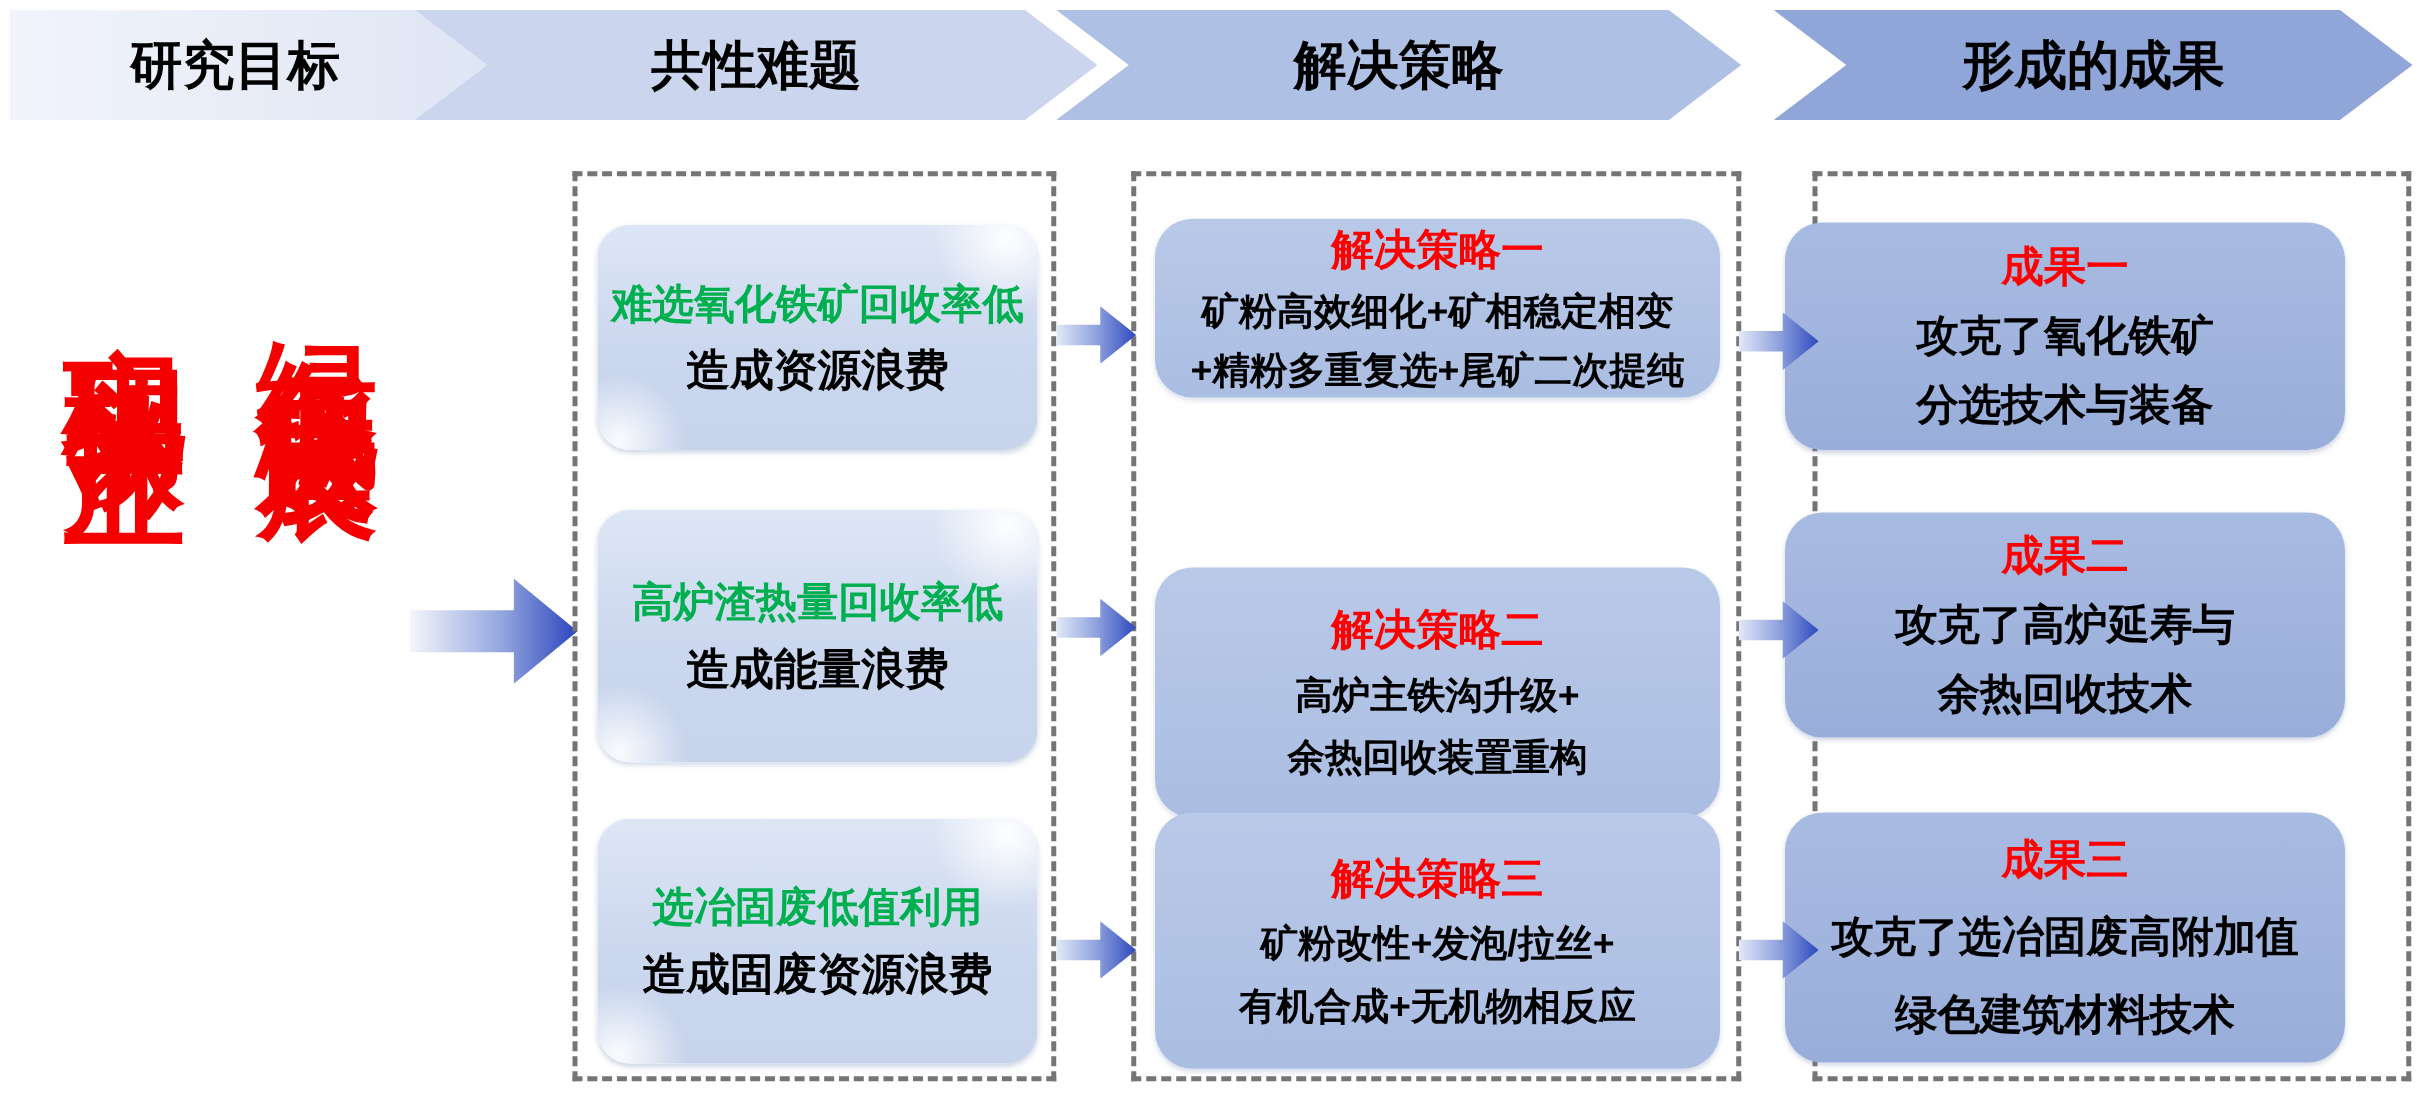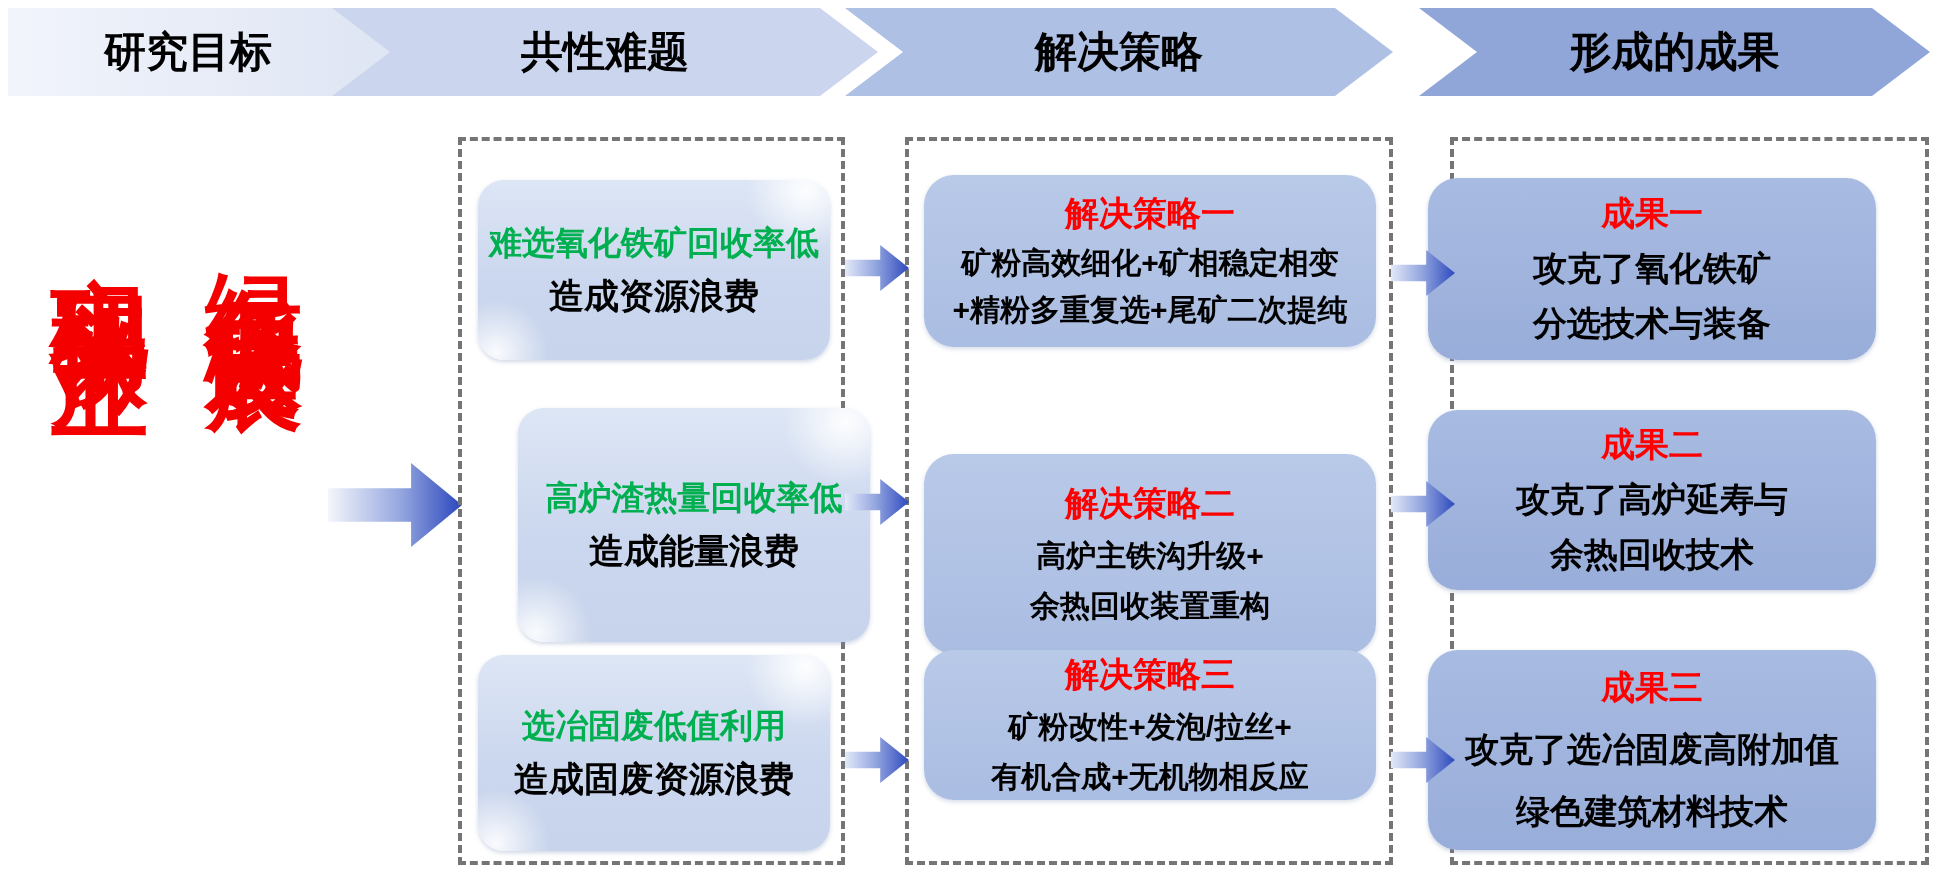"解决策略一" .sbox-1 { height: 172px -> 143px }
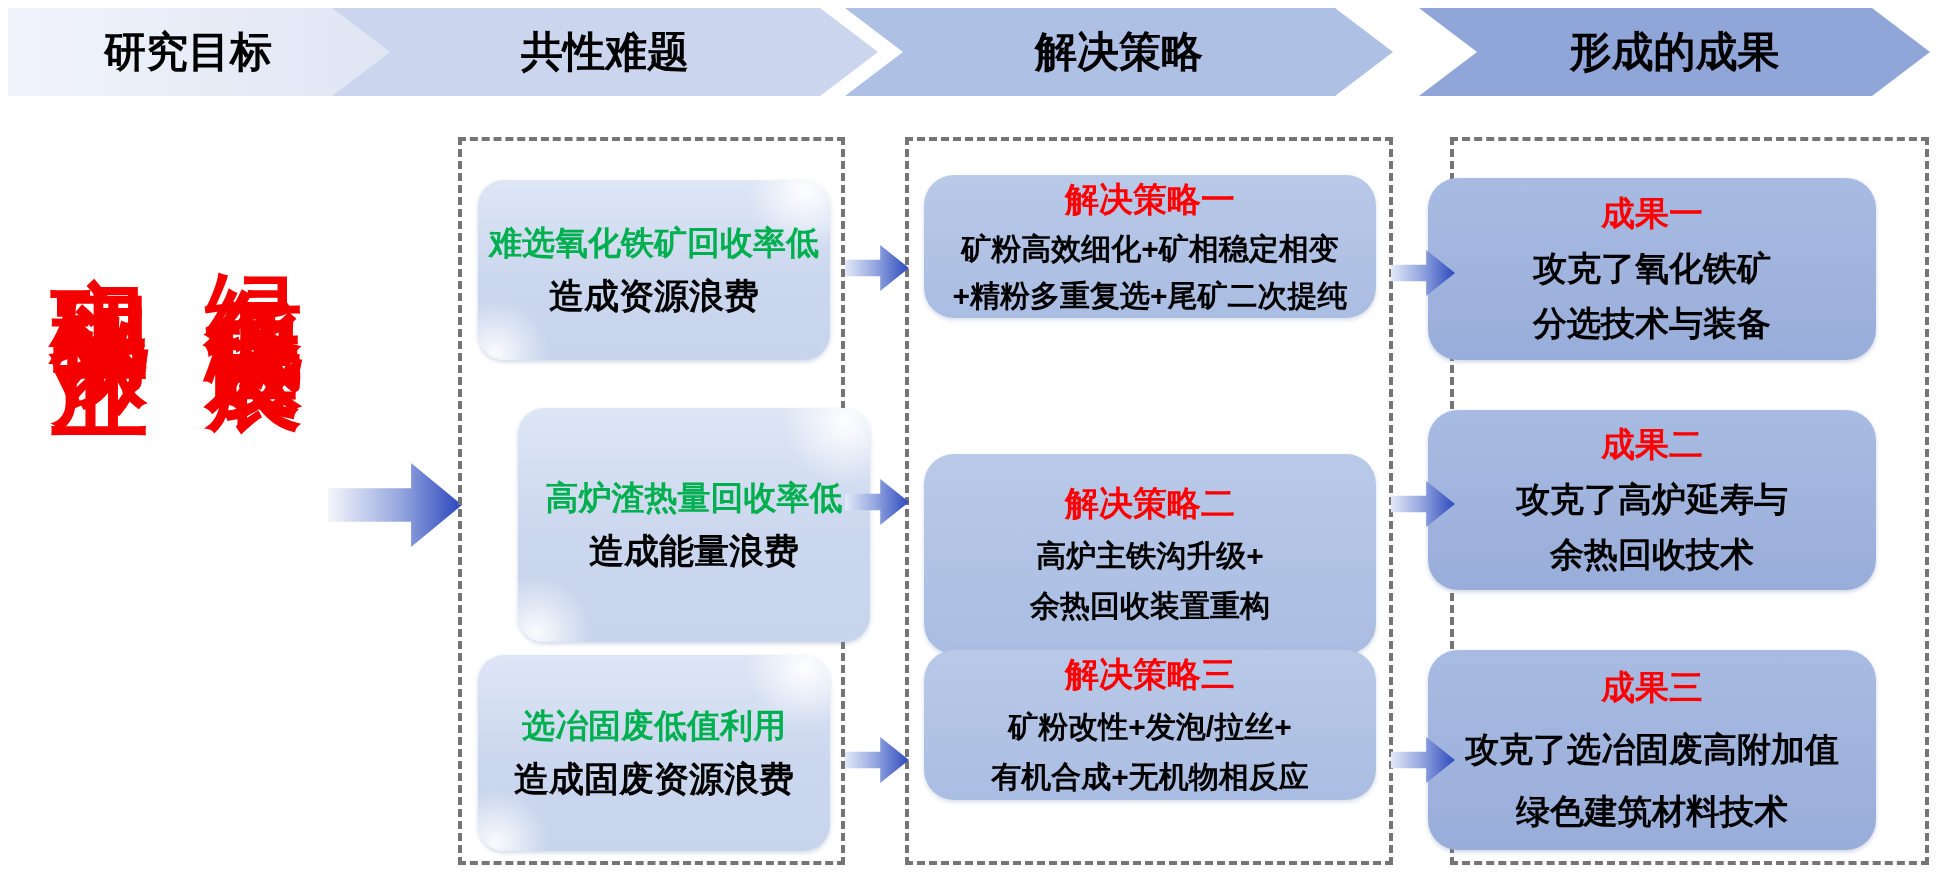"高炉渣热量回收率低" .pbox-2 { height: 234px -> 202px; margin-left: 40px -> none }
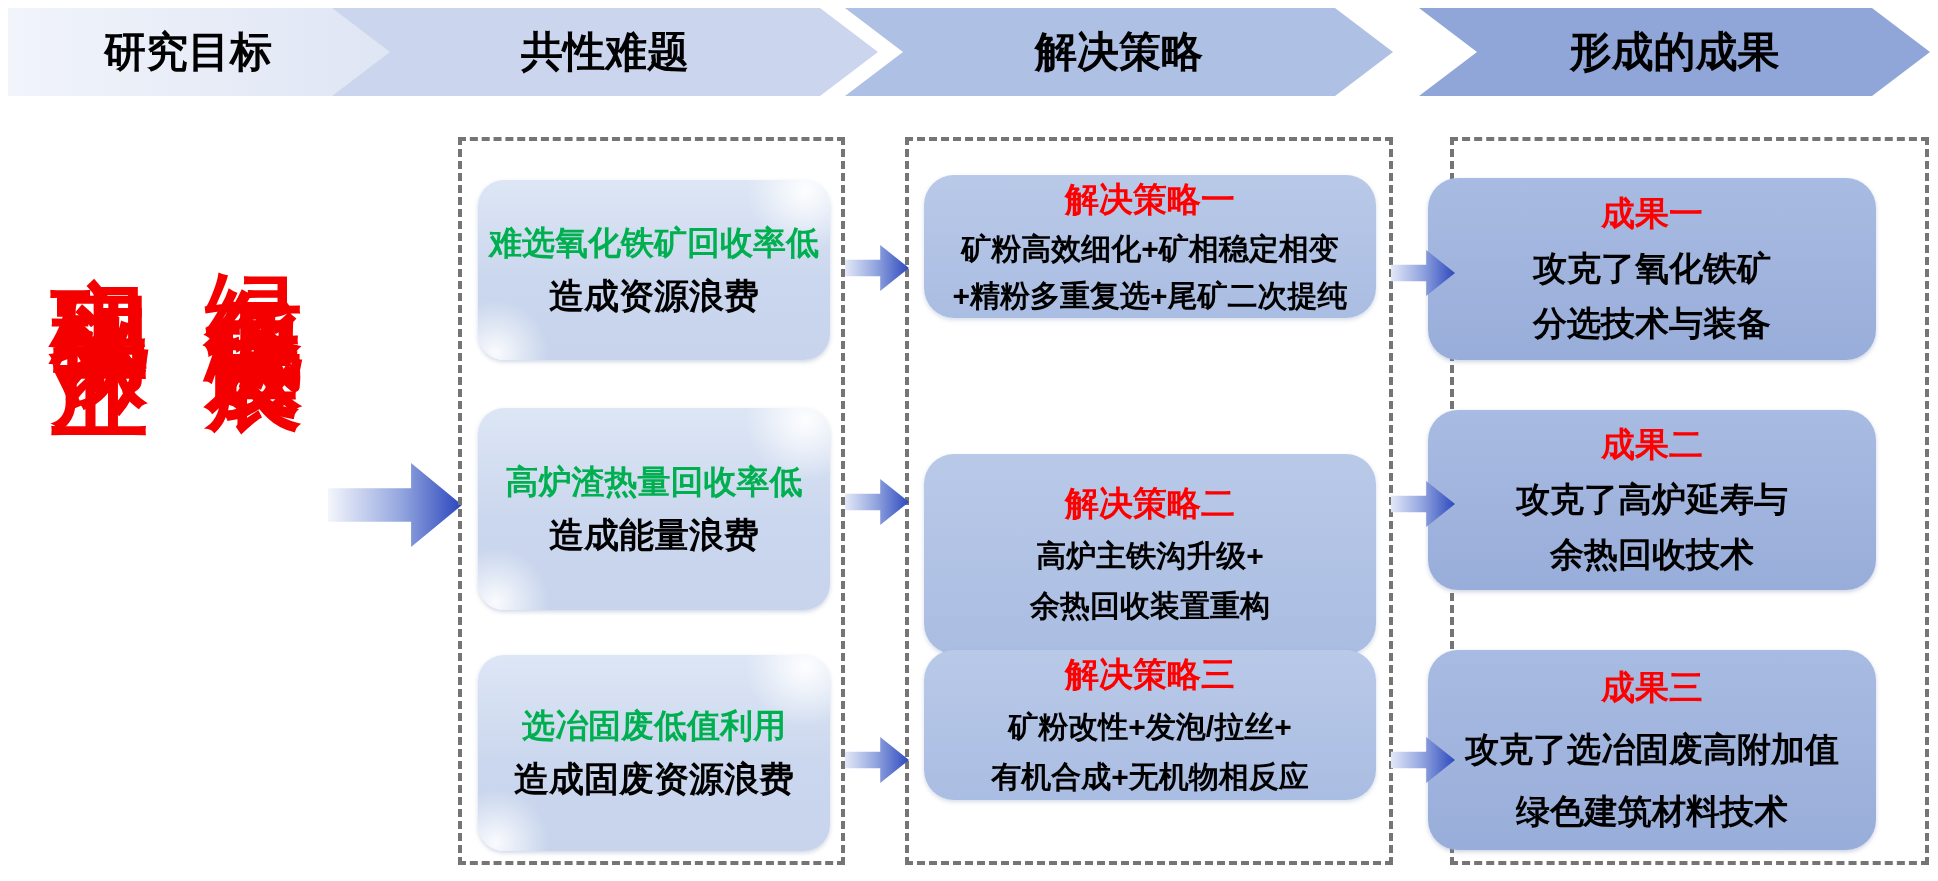"解决策略三" .sbox-3 { height: 150px -> 205px }
